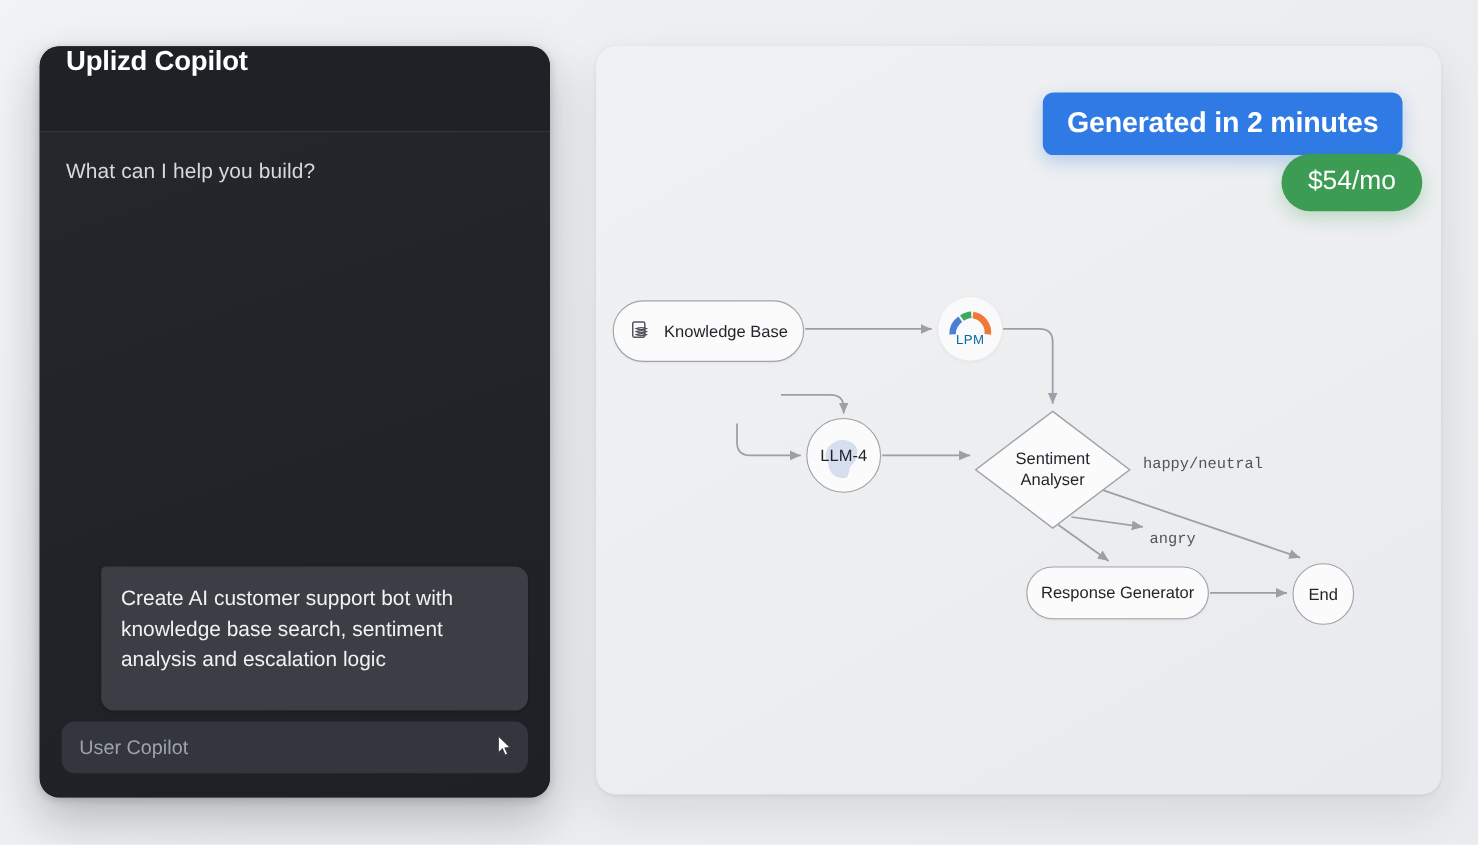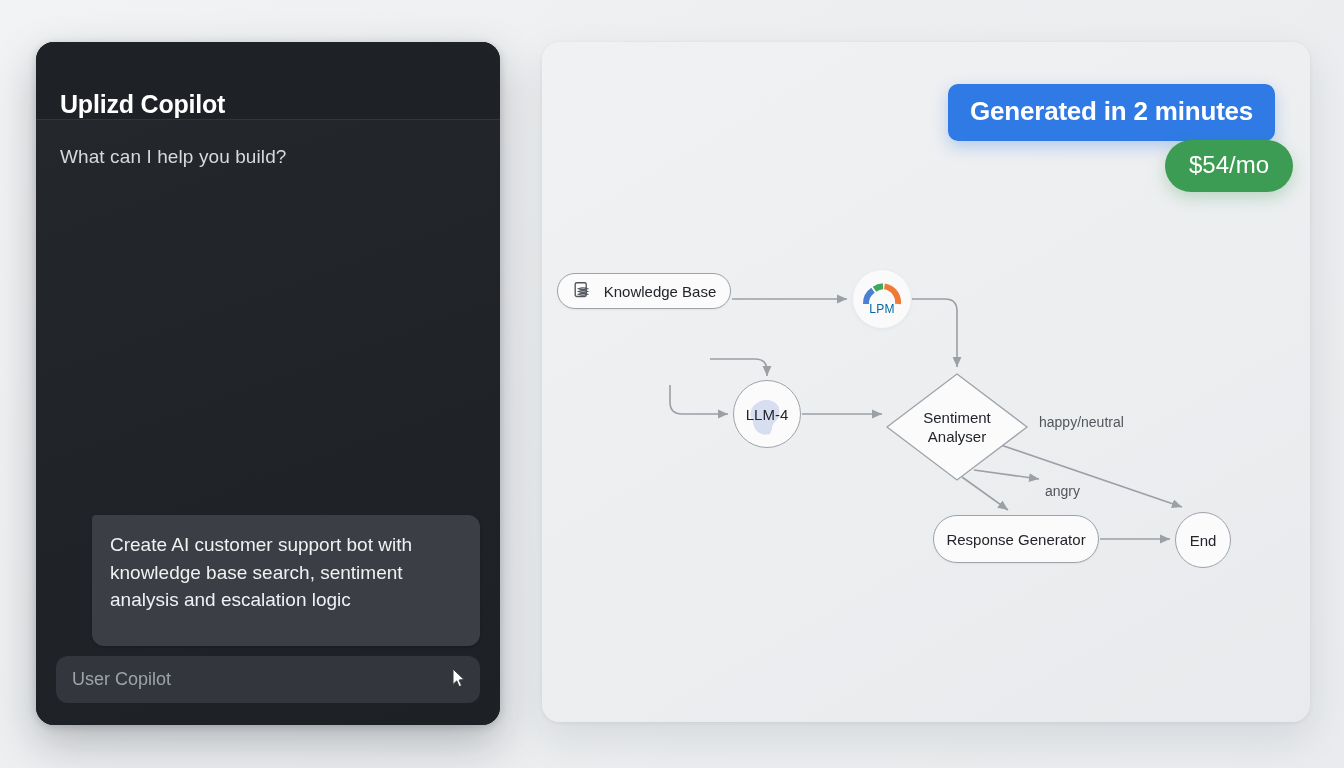"Uplizd Copilot" .chat-header { align-items: flex-end -> flex-start }
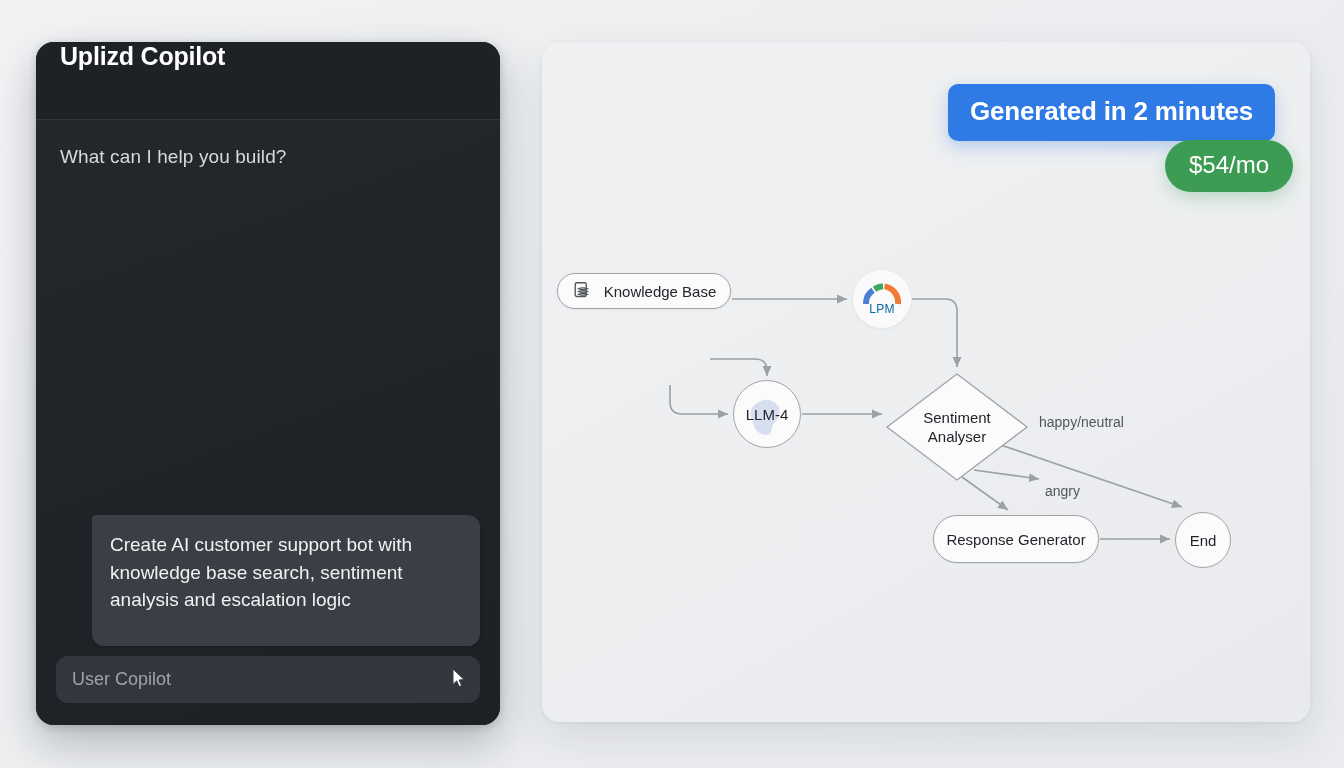"Knowledge Base" #node-knowledge-base { height: 36px -> 56px }
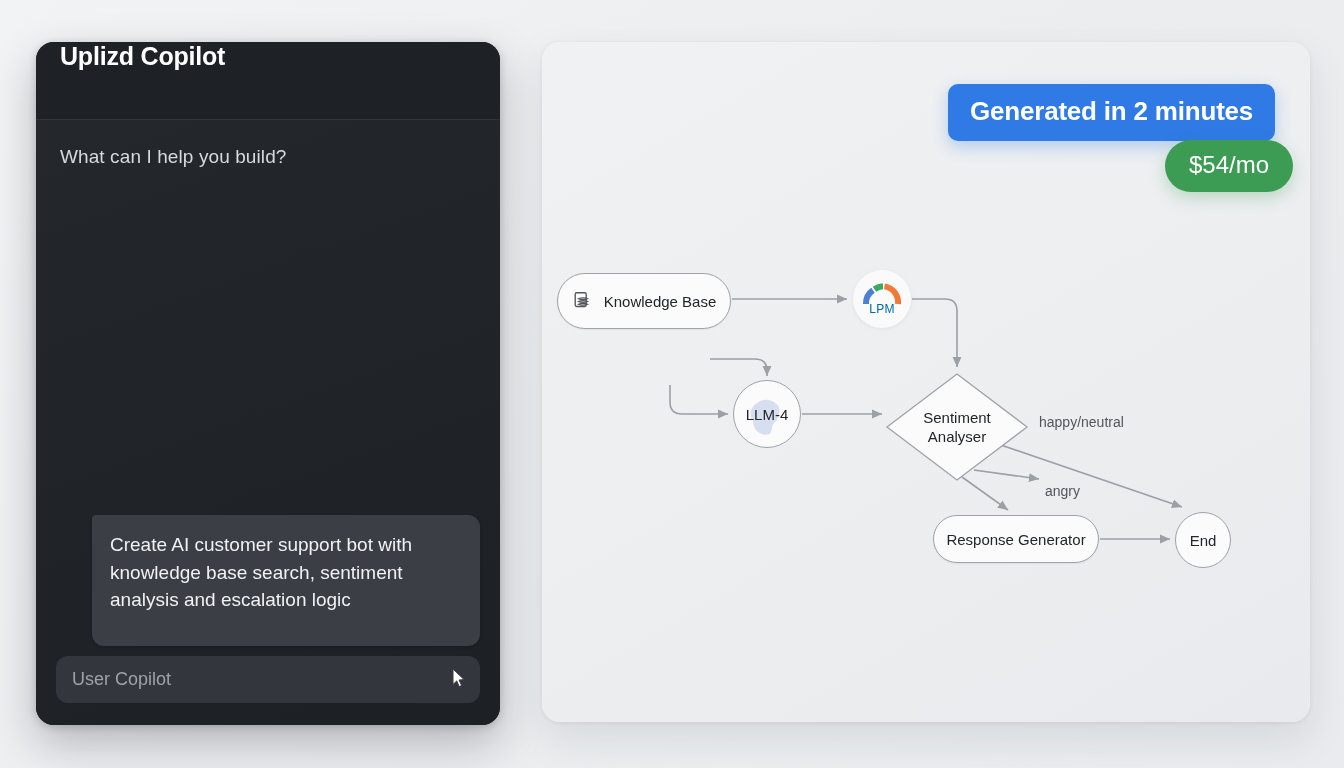"happy/neutral" .edge-label { font-family: none -> Liberation Mono, monospace }
